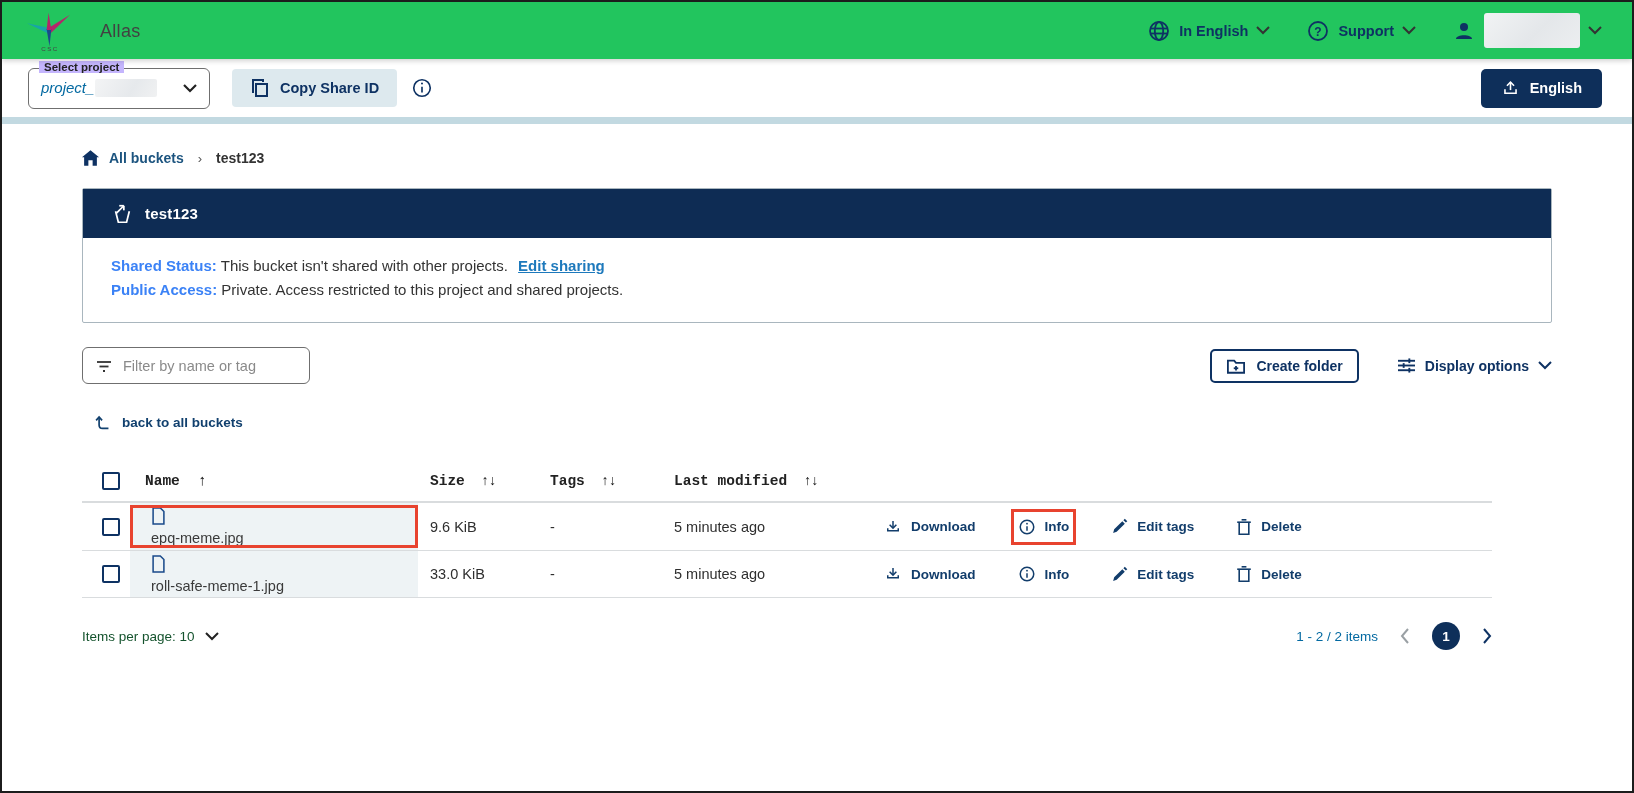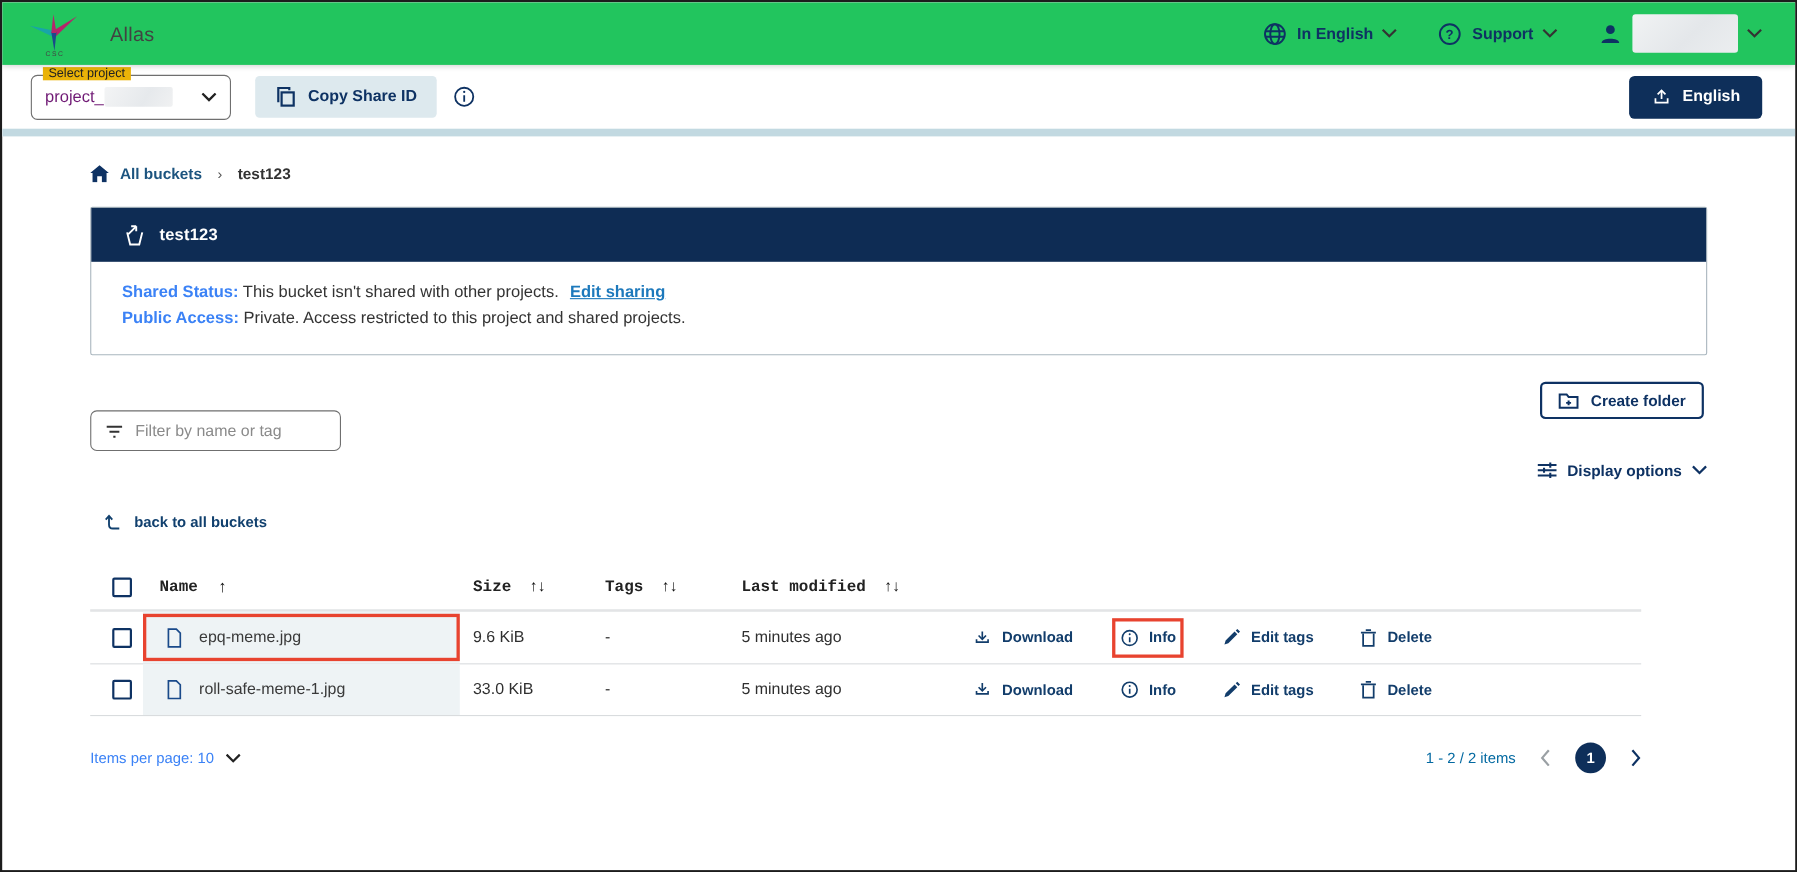"Select project" .project-select .legend { background: #eab308 -> #c4b5fd; font-weight: 400 -> 700 }
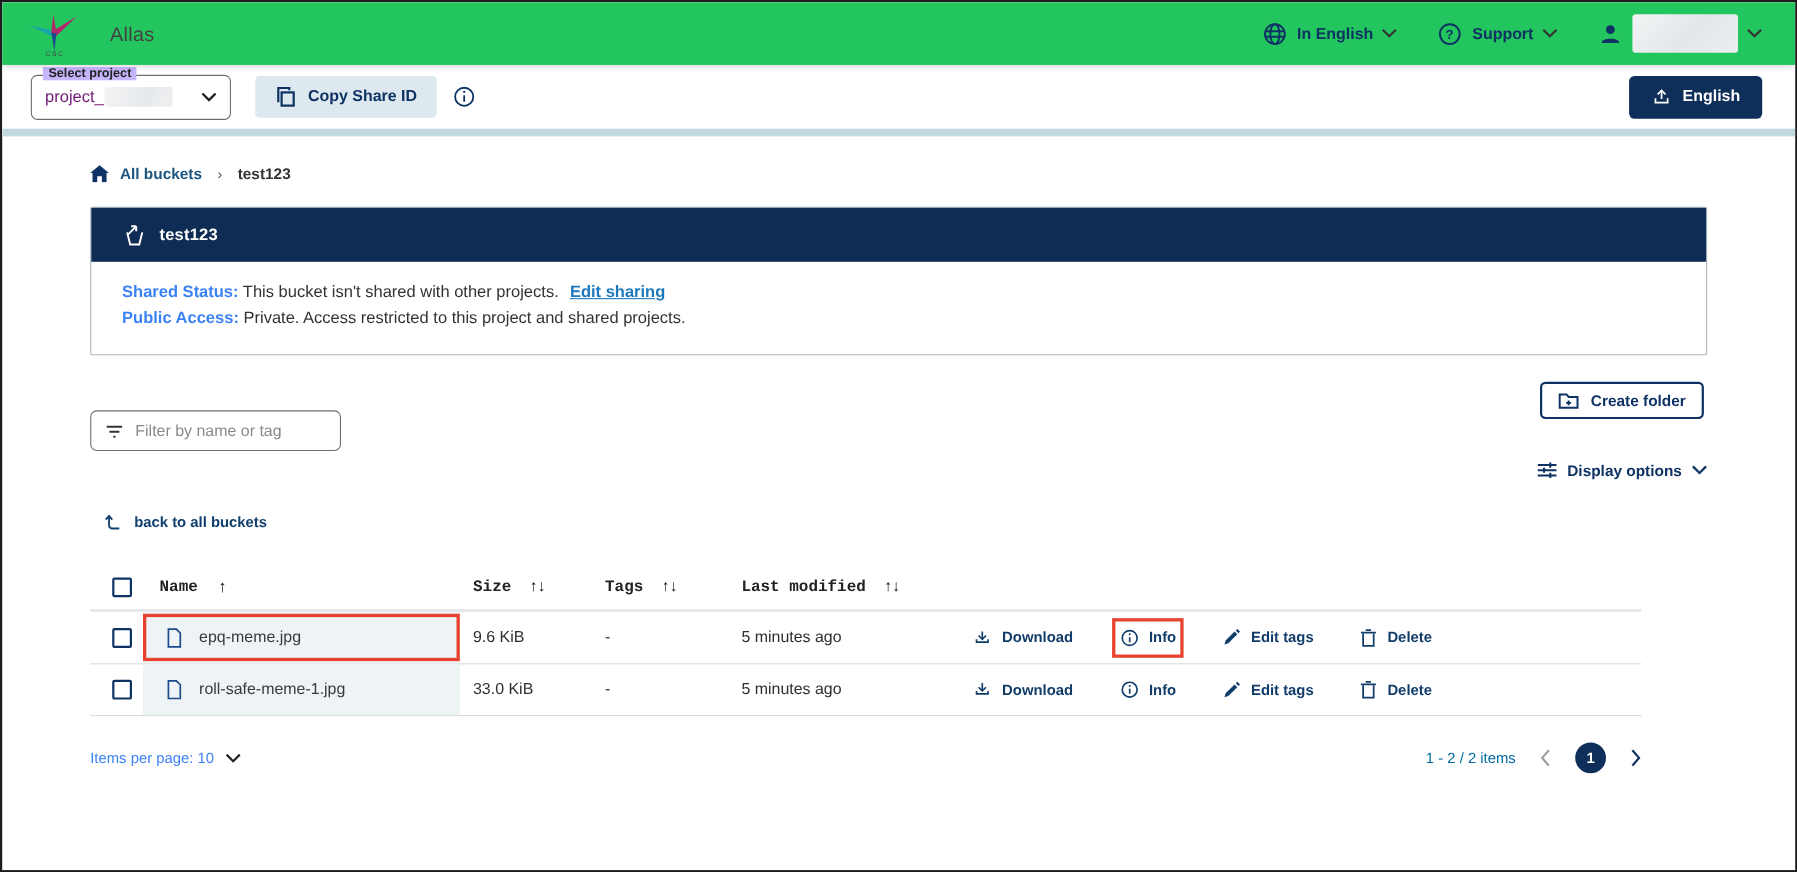"project_" .project-select .value { align-items: flex-end -> flex-start; color: #701a75 -> #0369a1; font-style: none -> italic }
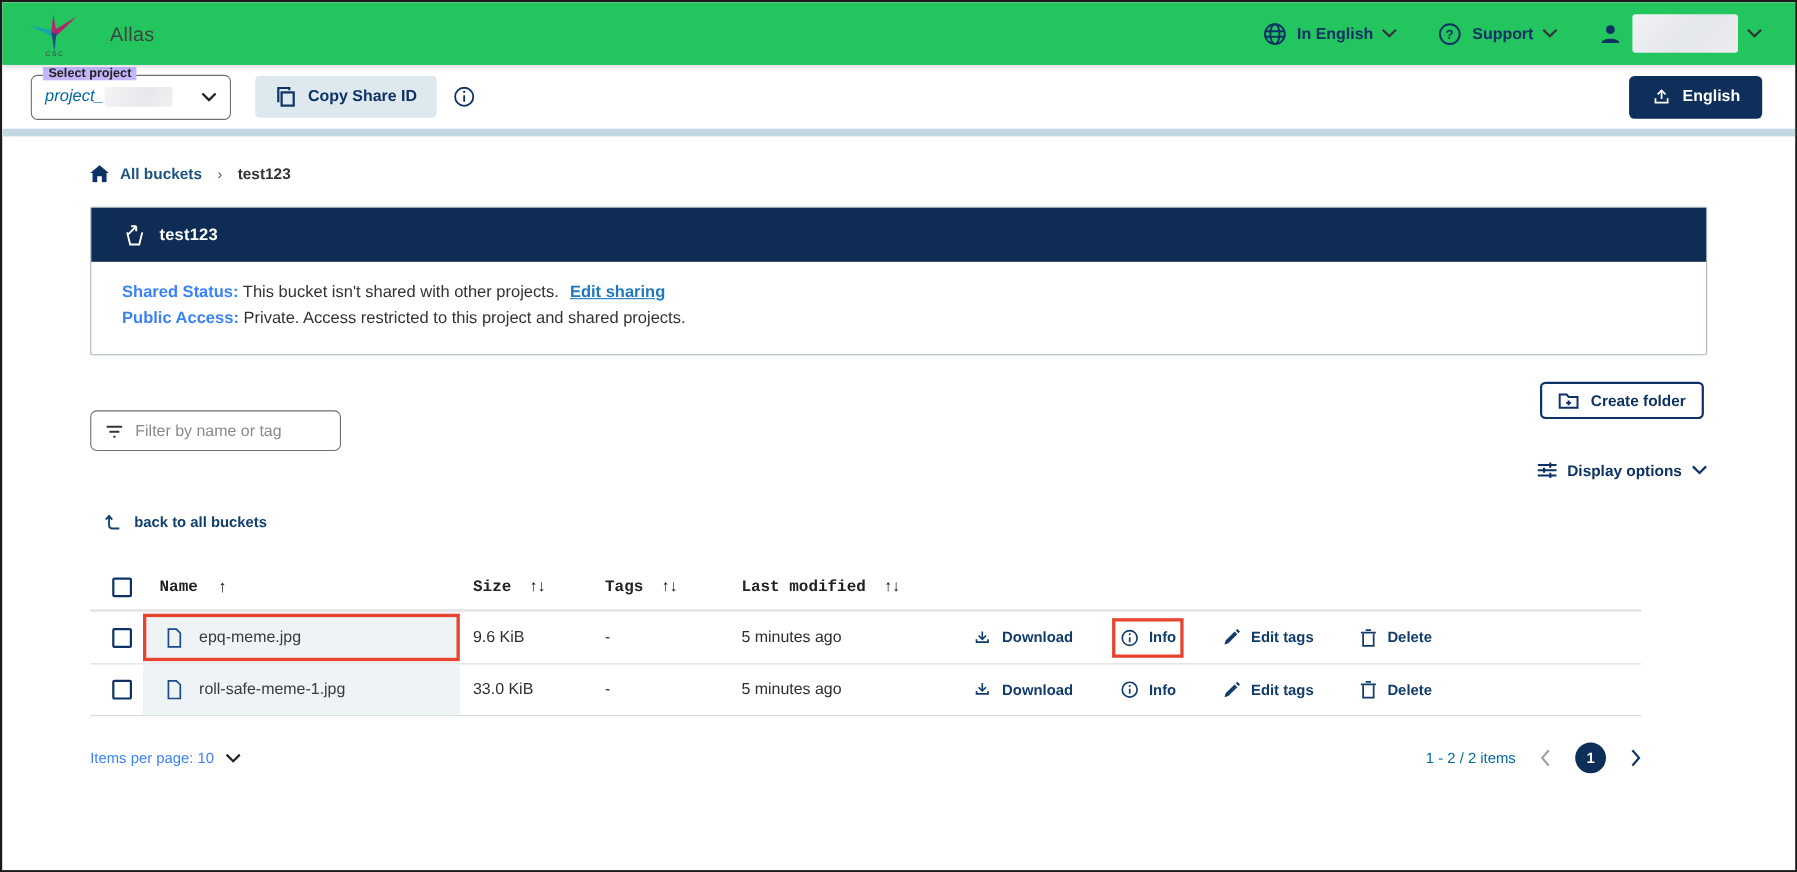"Create folder" .controls-right { flex-direction: column -> none }
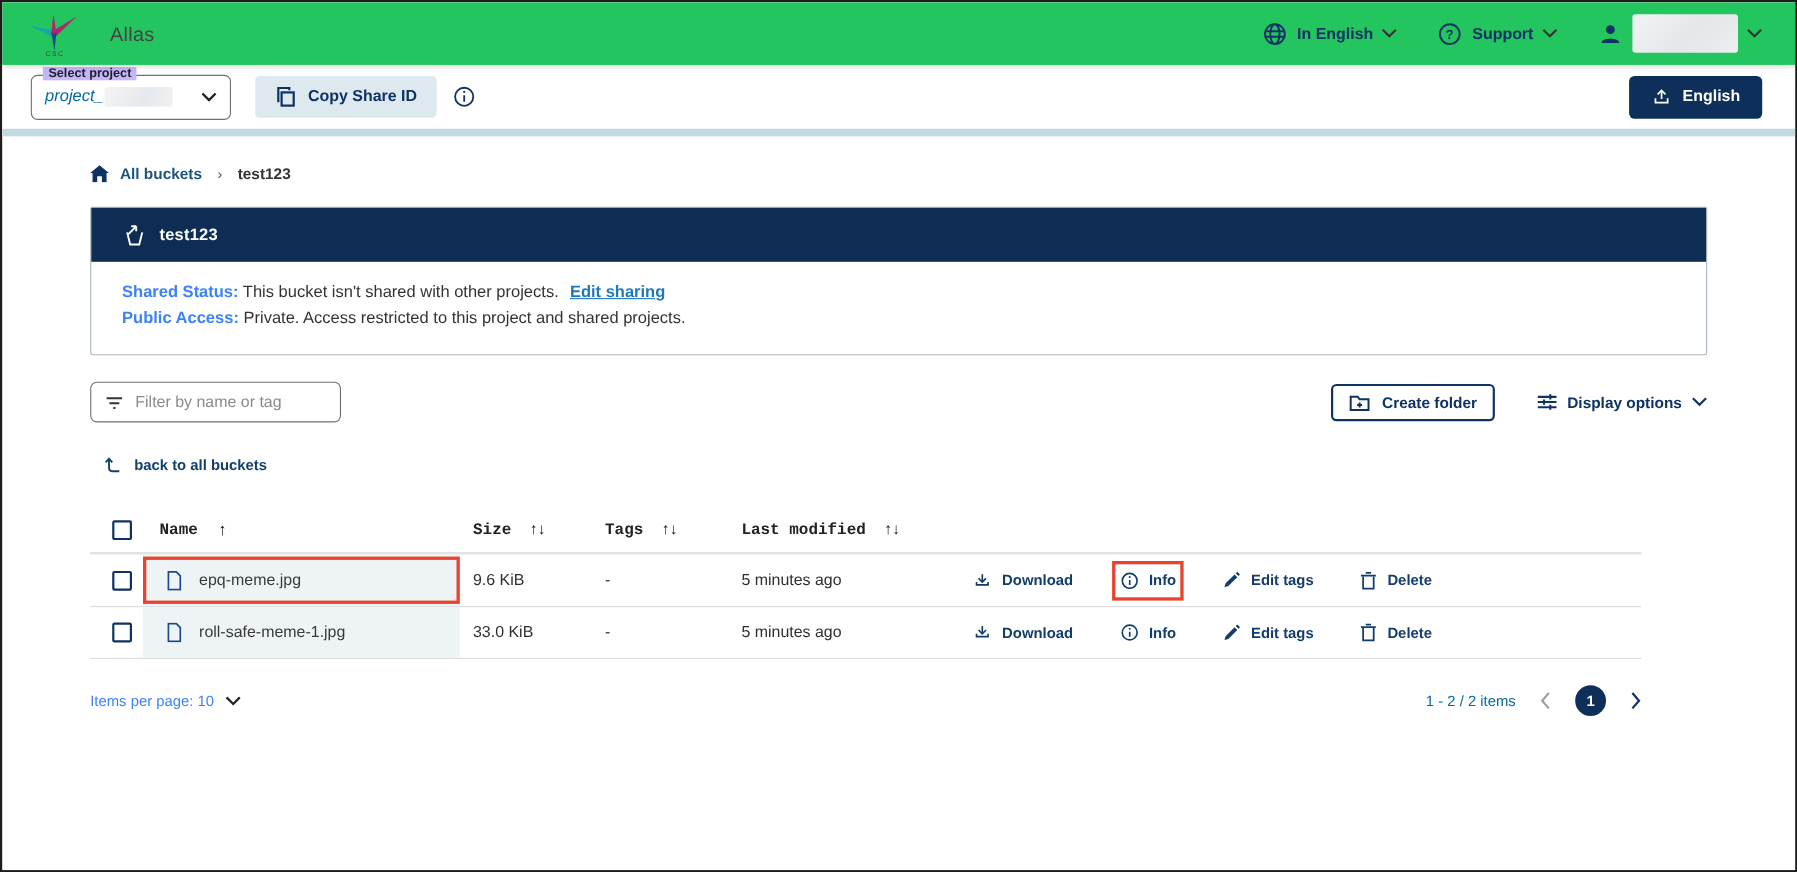"epq-meme.jpg" .name-inner { align-items: center -> flex-start; flex-direction: none -> column; gap: 15px -> 5px }
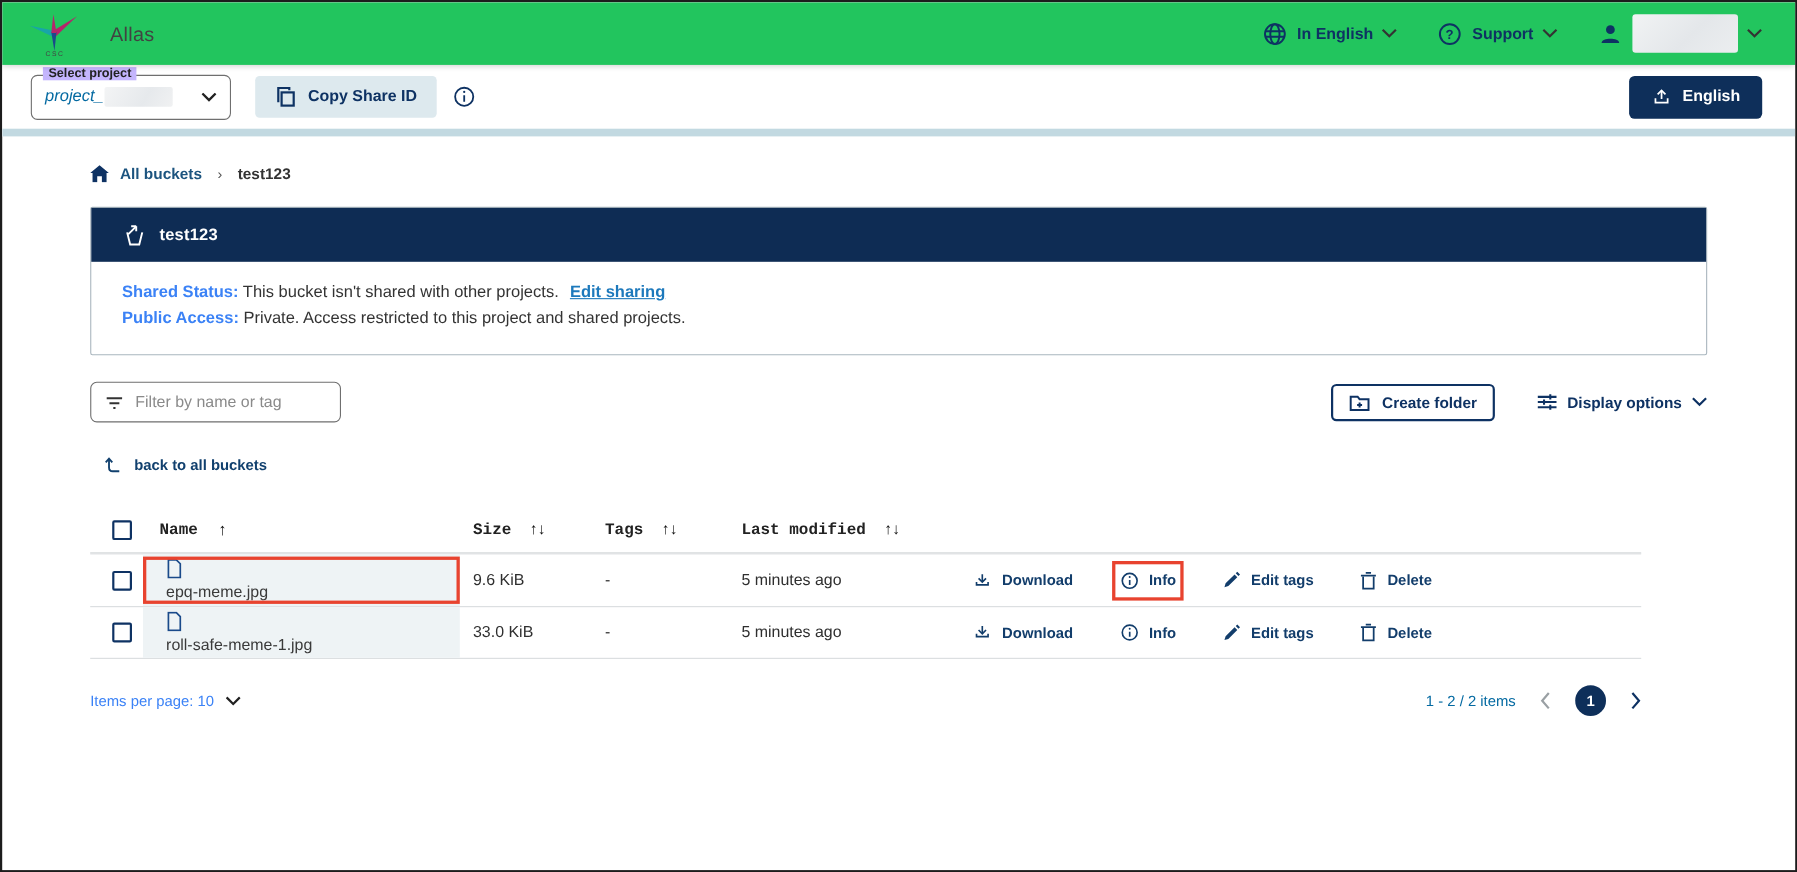"Items per page: 10" .ipp { color: #3b82f6 -> #14532d }
